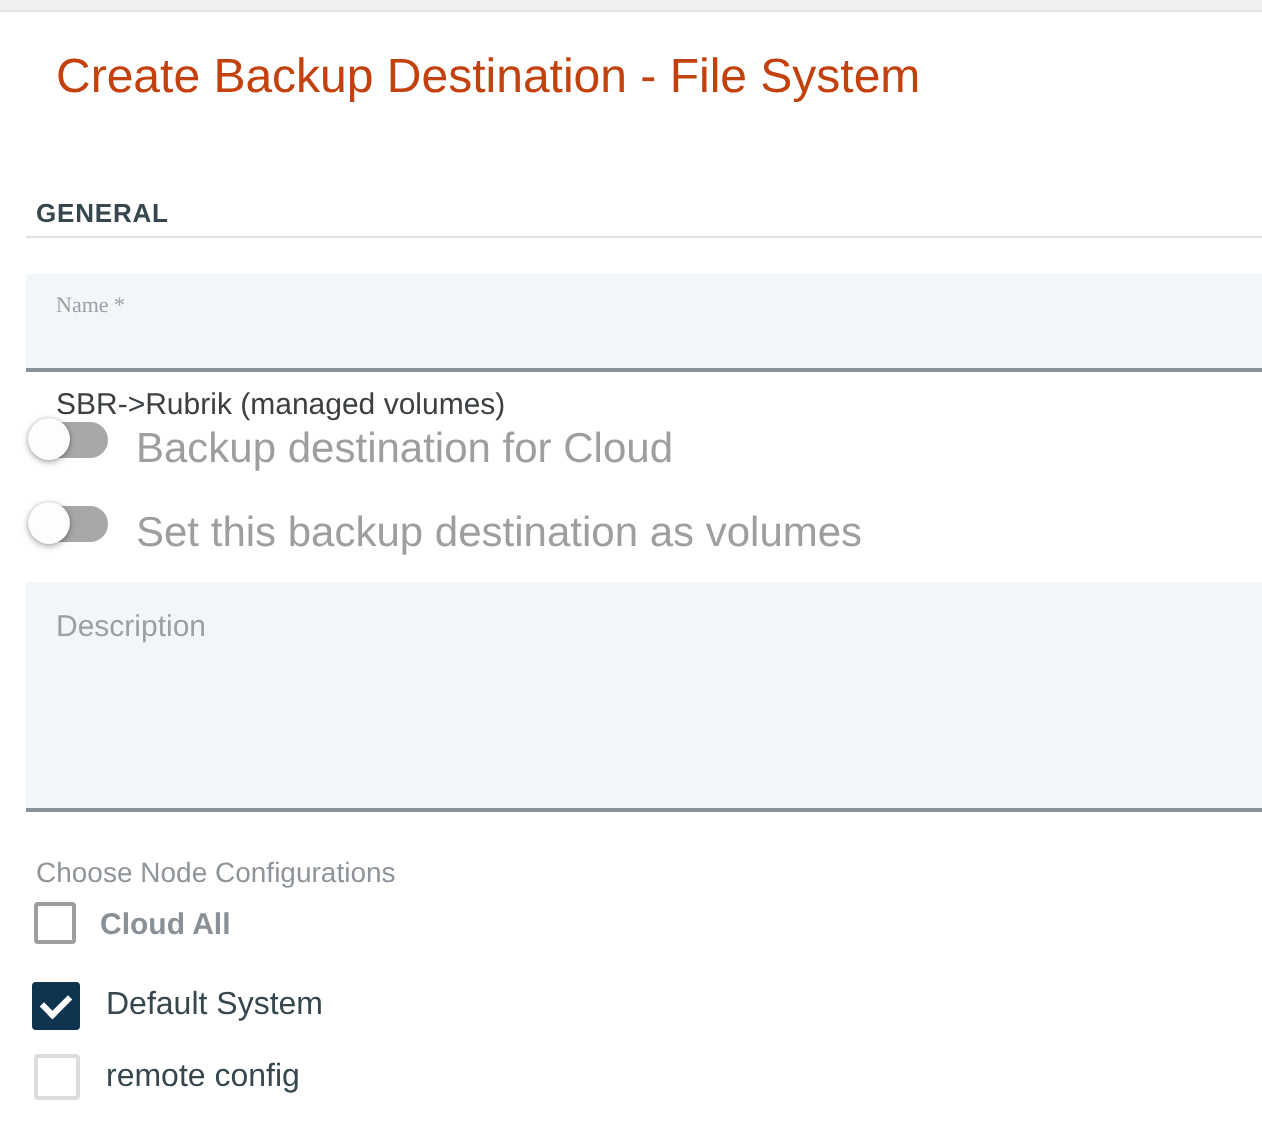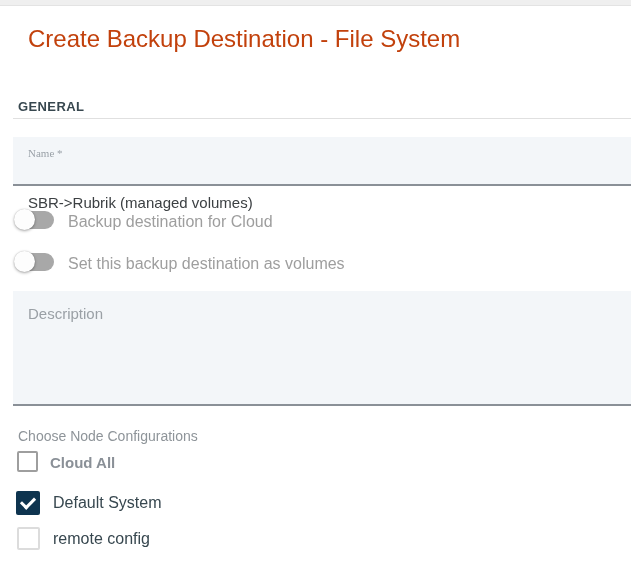"Backup destination for Cloud" .toggle-label { font-size: 16px -> 21px }
